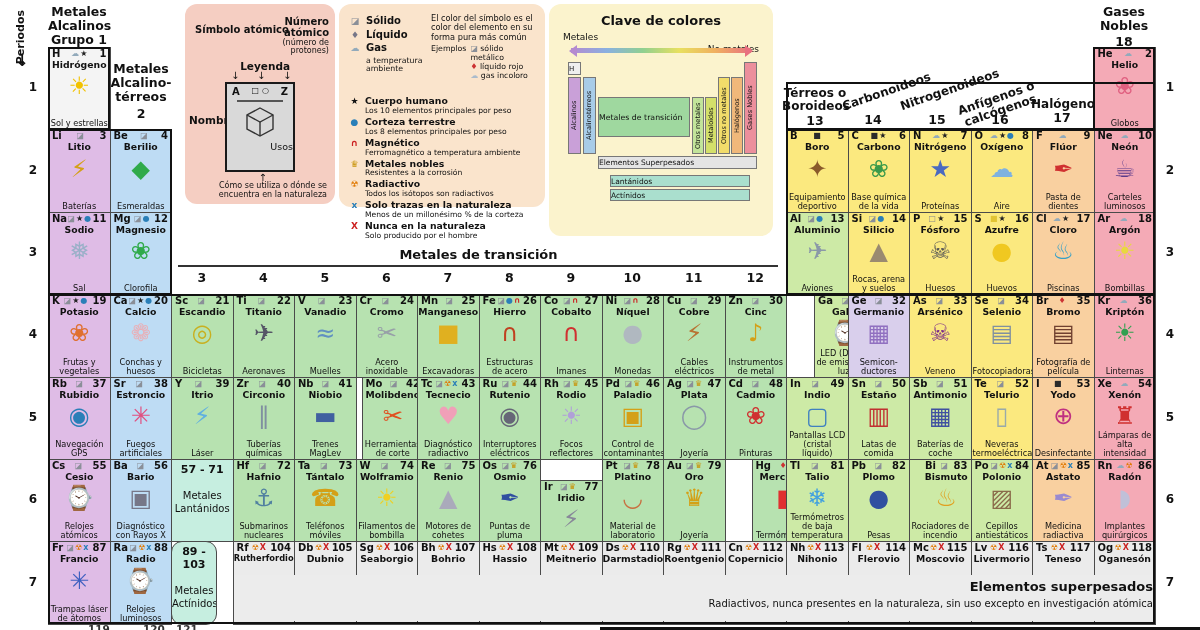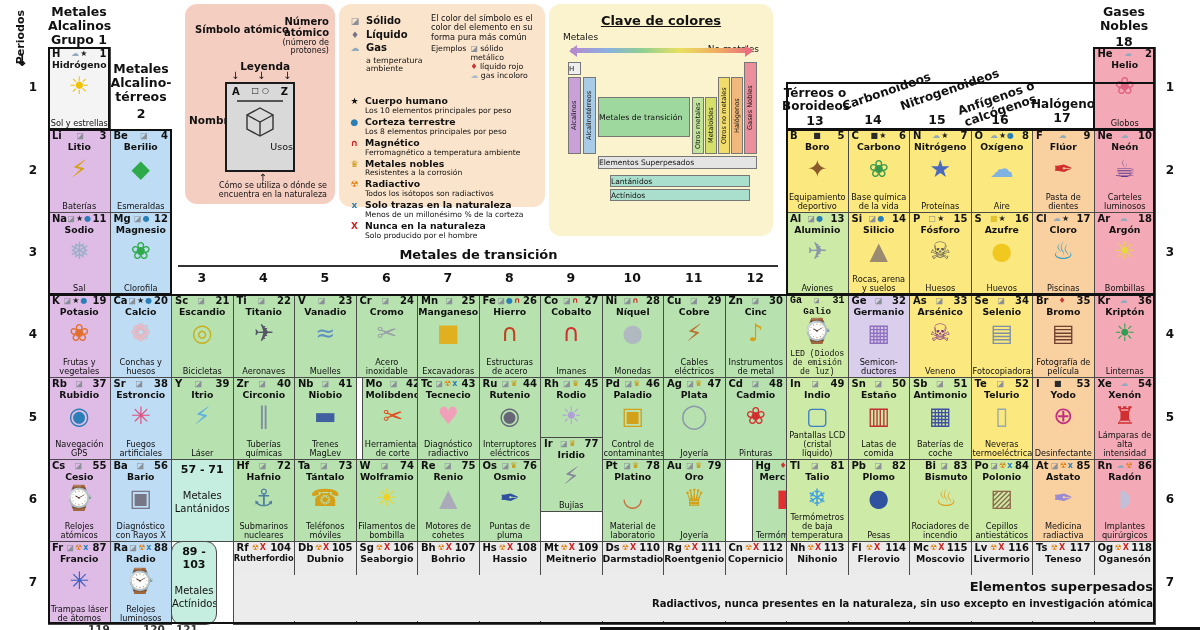"Clave de colores" .box3 { text-decoration: underline -> none }
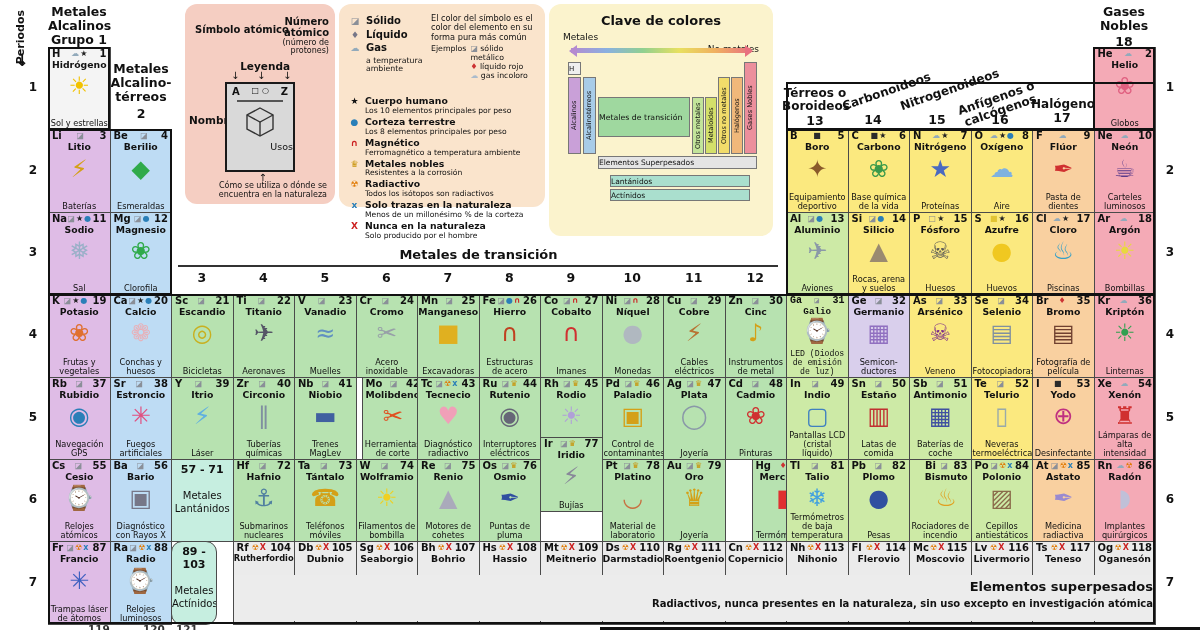"Ga" div.cell { font-family: Liberation Mono, monospace -> none; left: 786px -> 814px }
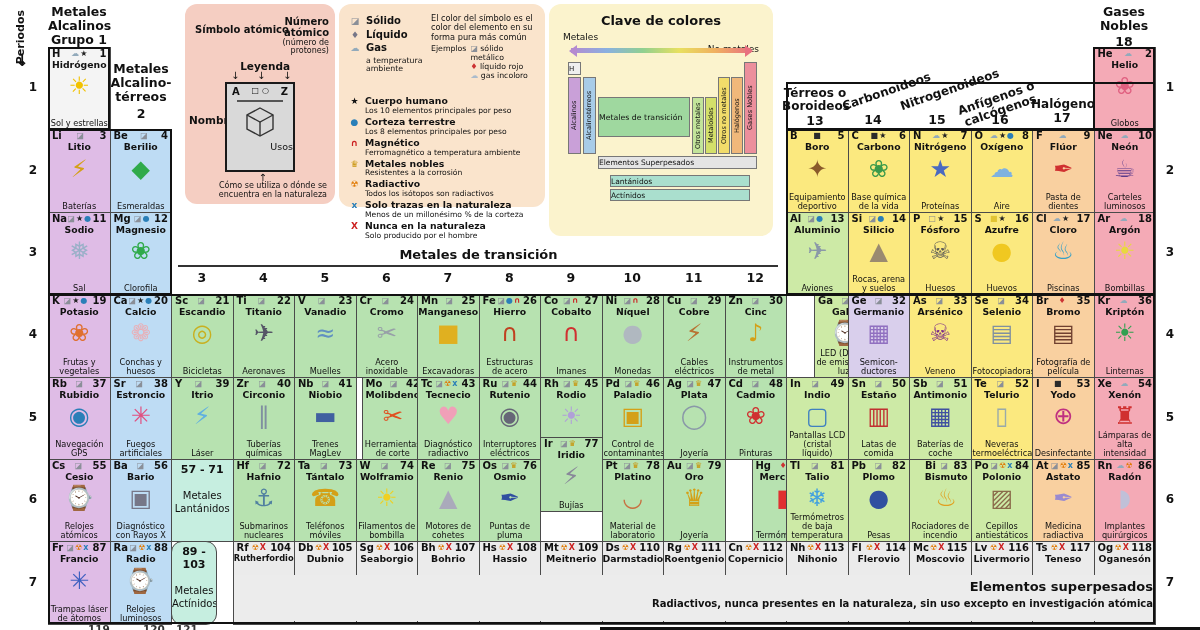"Ir" div.cell { top: 437px -> 480px }
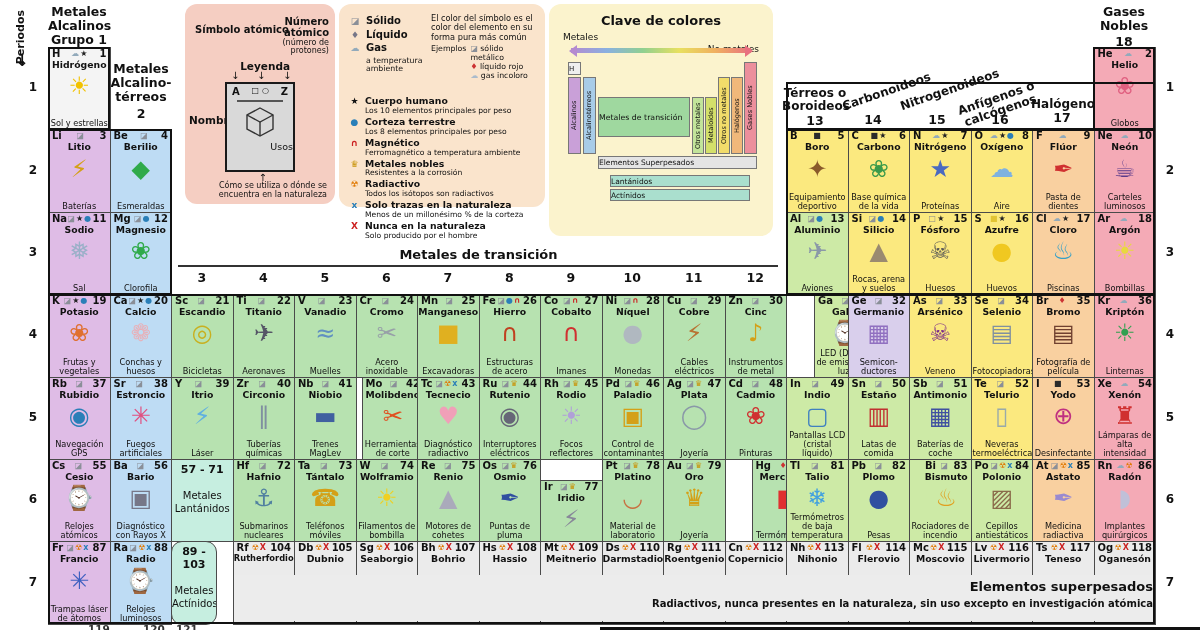"Radiactivos, nunca presentes en la" .banner-sub { font-weight: bold -> none }
